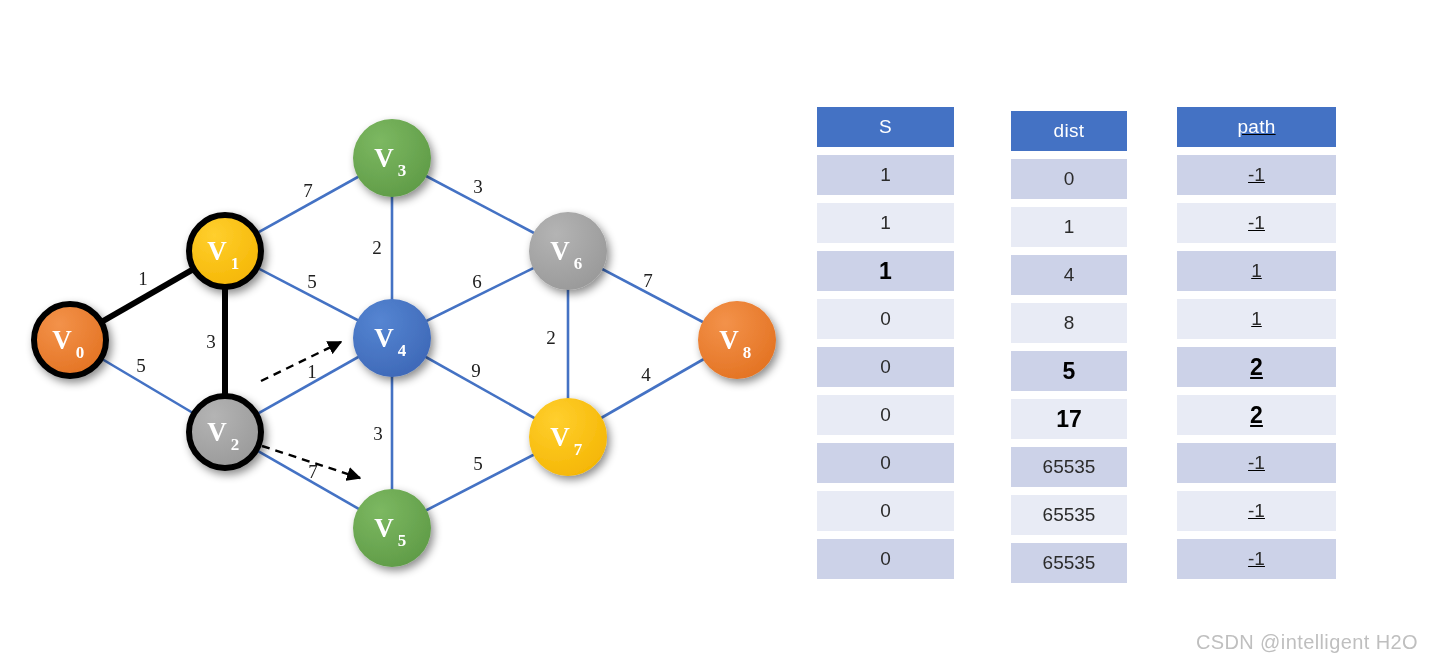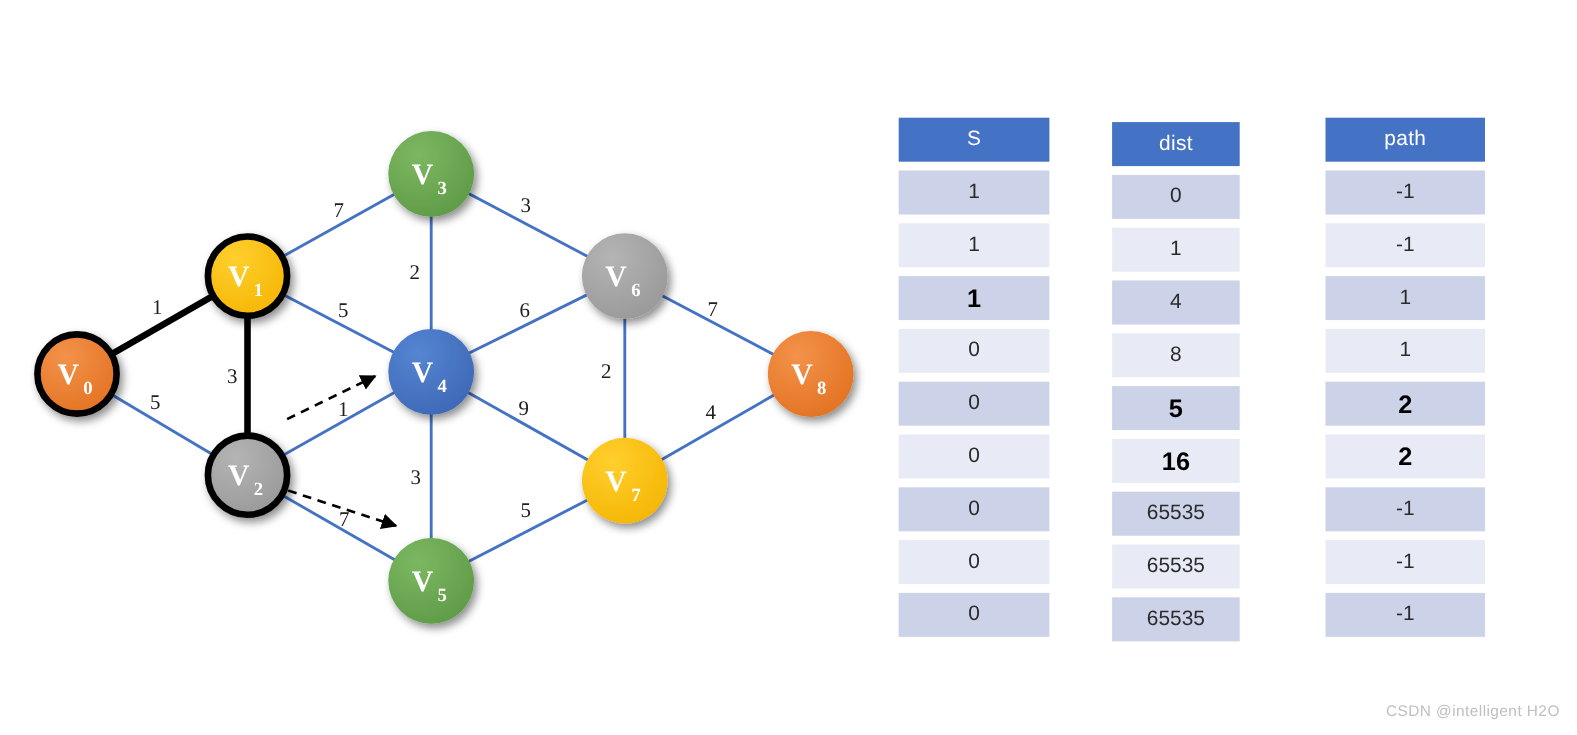"path" #col-path { left: 1205px -> 1177px; text-decoration: none -> underline; width: 145px -> 159px }
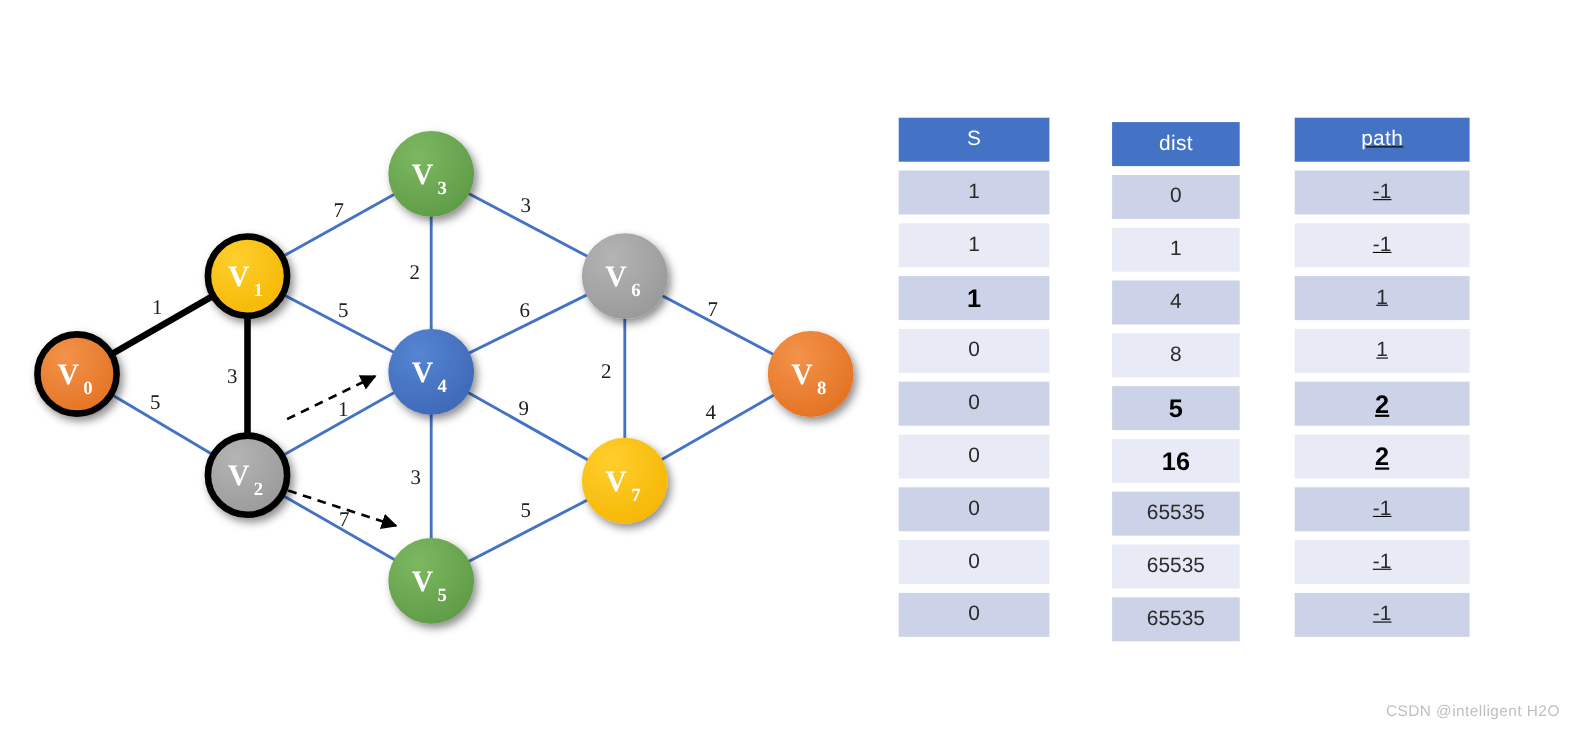"16" div.col-cell { text: 16 -> 17 }
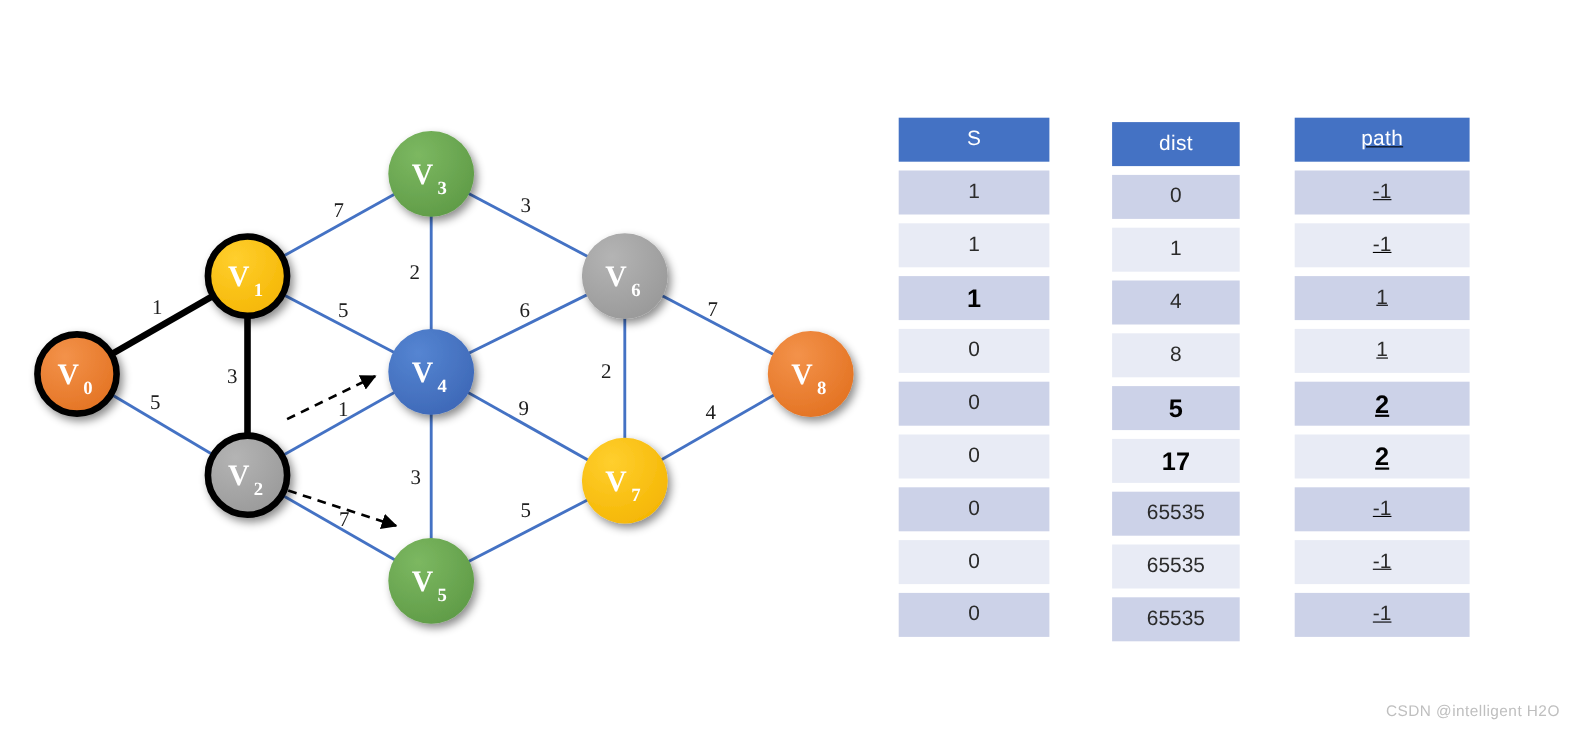"CSDN @intelligent H2O" #watermark { font-size: 14px -> 20px }
